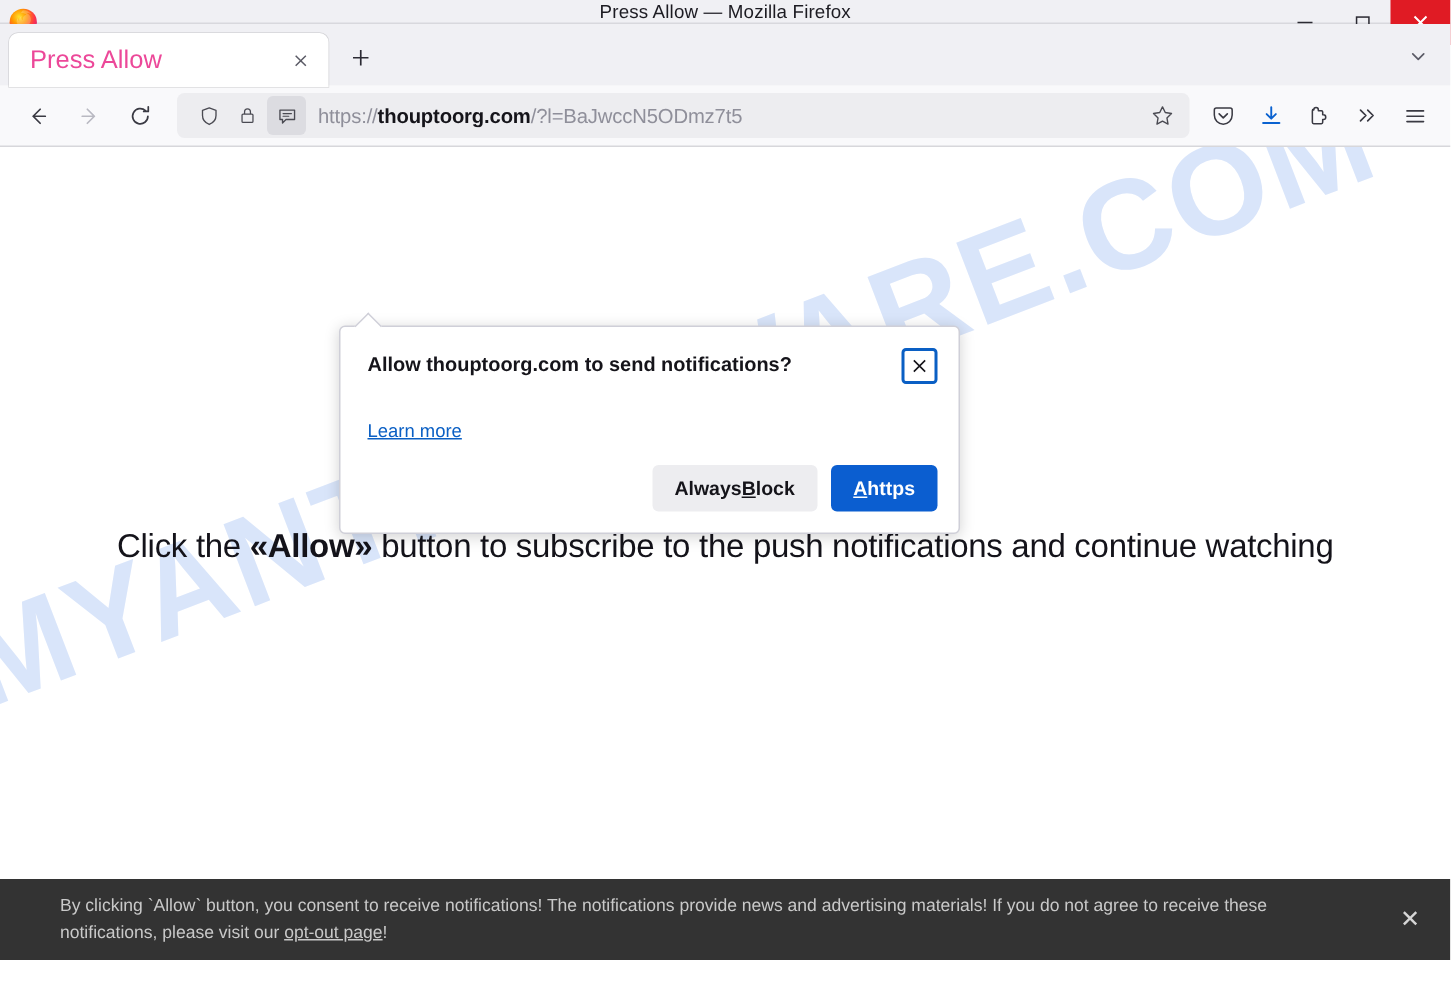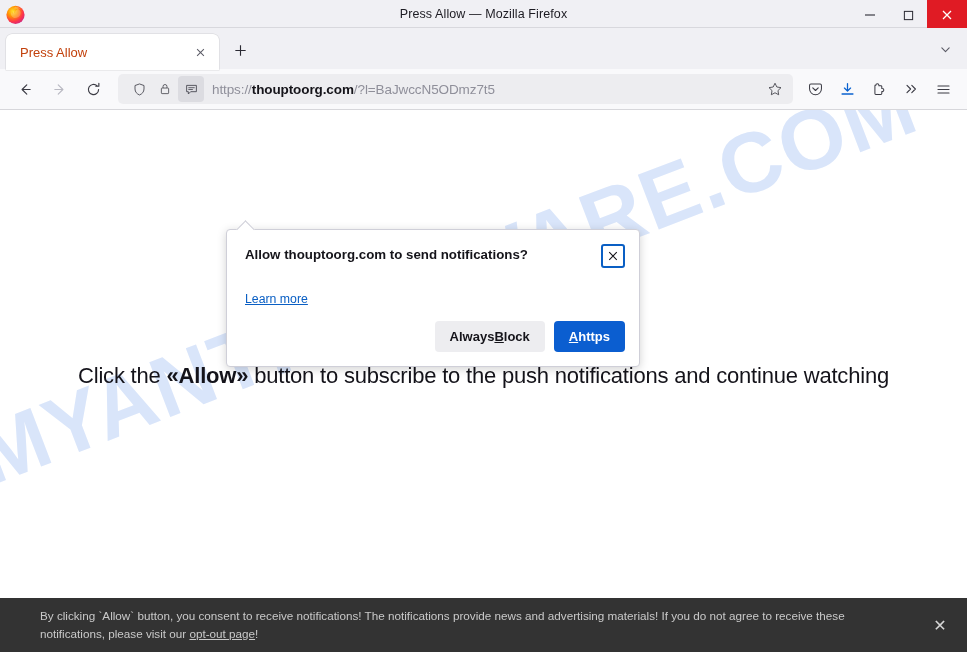"Press Allow — Mozilla Firefox" .titlebar { height: 28px -> 16px }
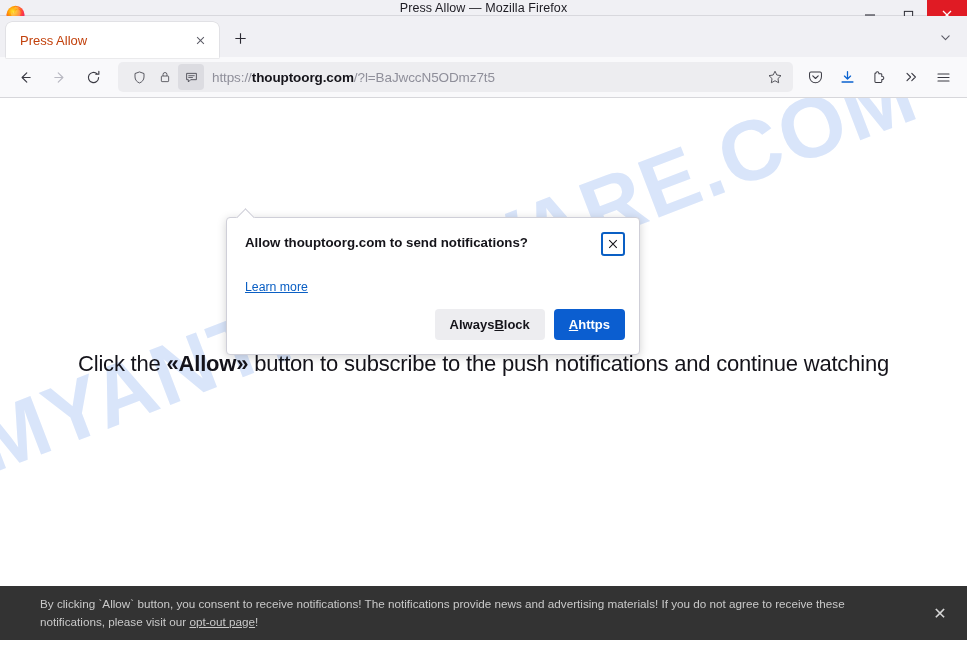"Press Allow" .tab-label { color: #c2410c -> #ec4899; font-size: 13px -> 17px }
